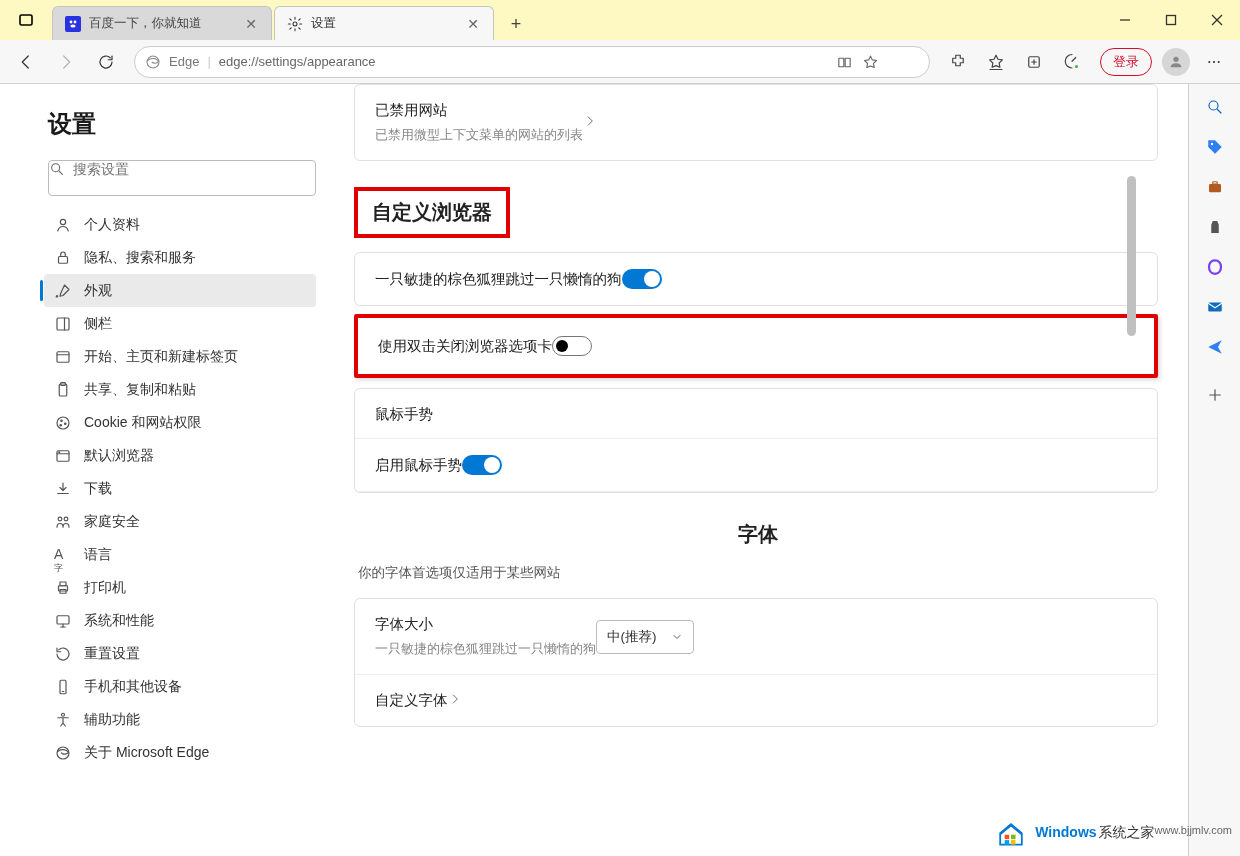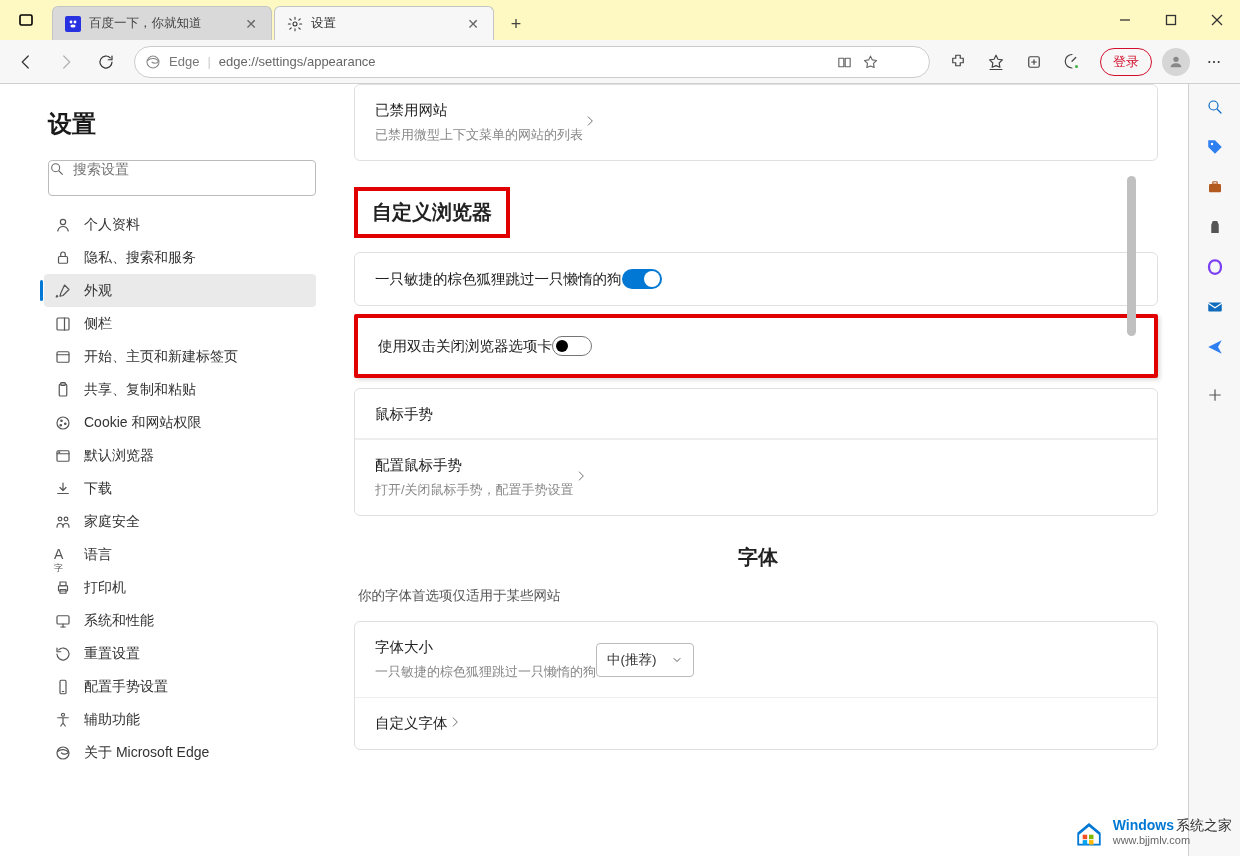"启用鼠标手势" div.card-row { html: none -> <div> <div>启用鼠标手势</div> <div></div> </div> }
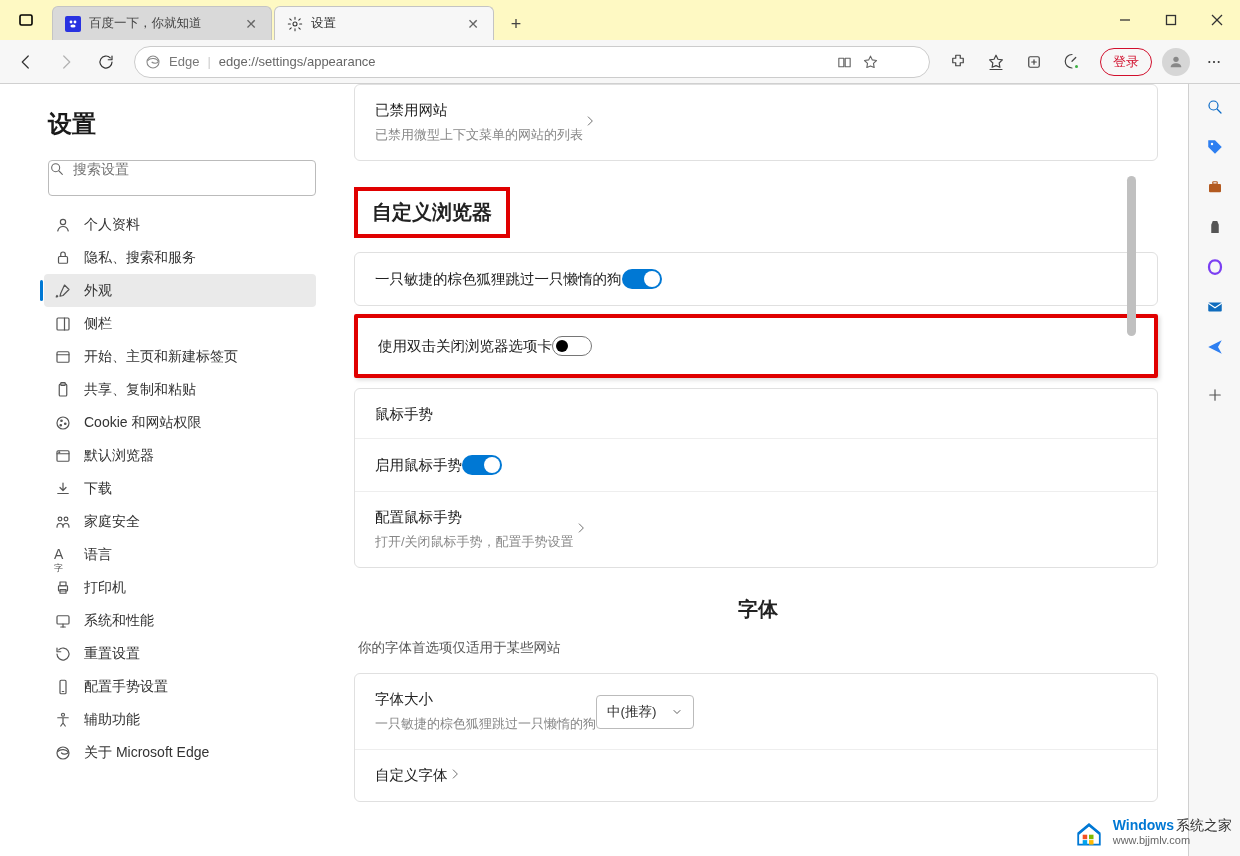"配置鼠标手势" div.card-row { html: <div> <div> <div>配置鼠标手势</div> <div>打开/关闭鼠标手势，配置手势设置</div> </div> <span><svg> <path></path> </svg></span> </div> -> none }
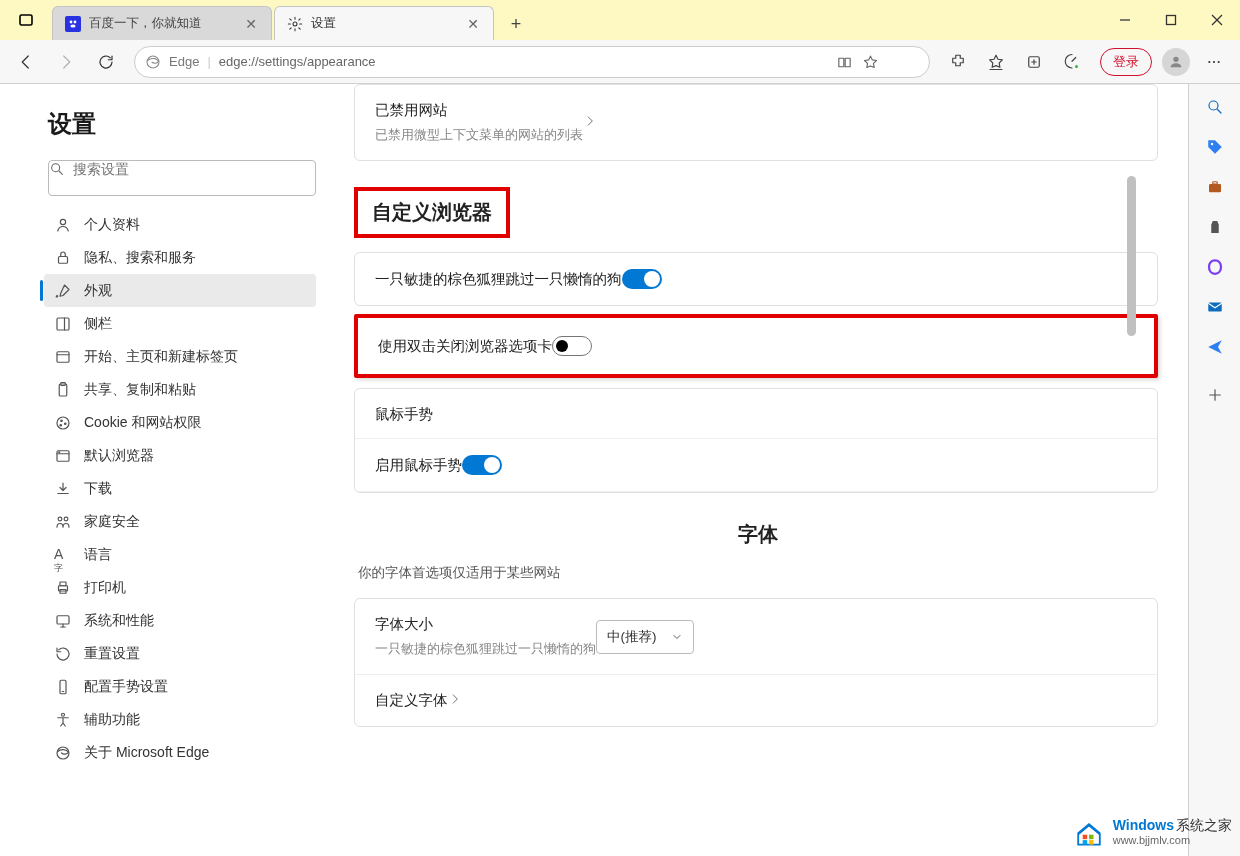"配置手势设置" span { text: 配置手势设置 -> 手机和其他设备 }
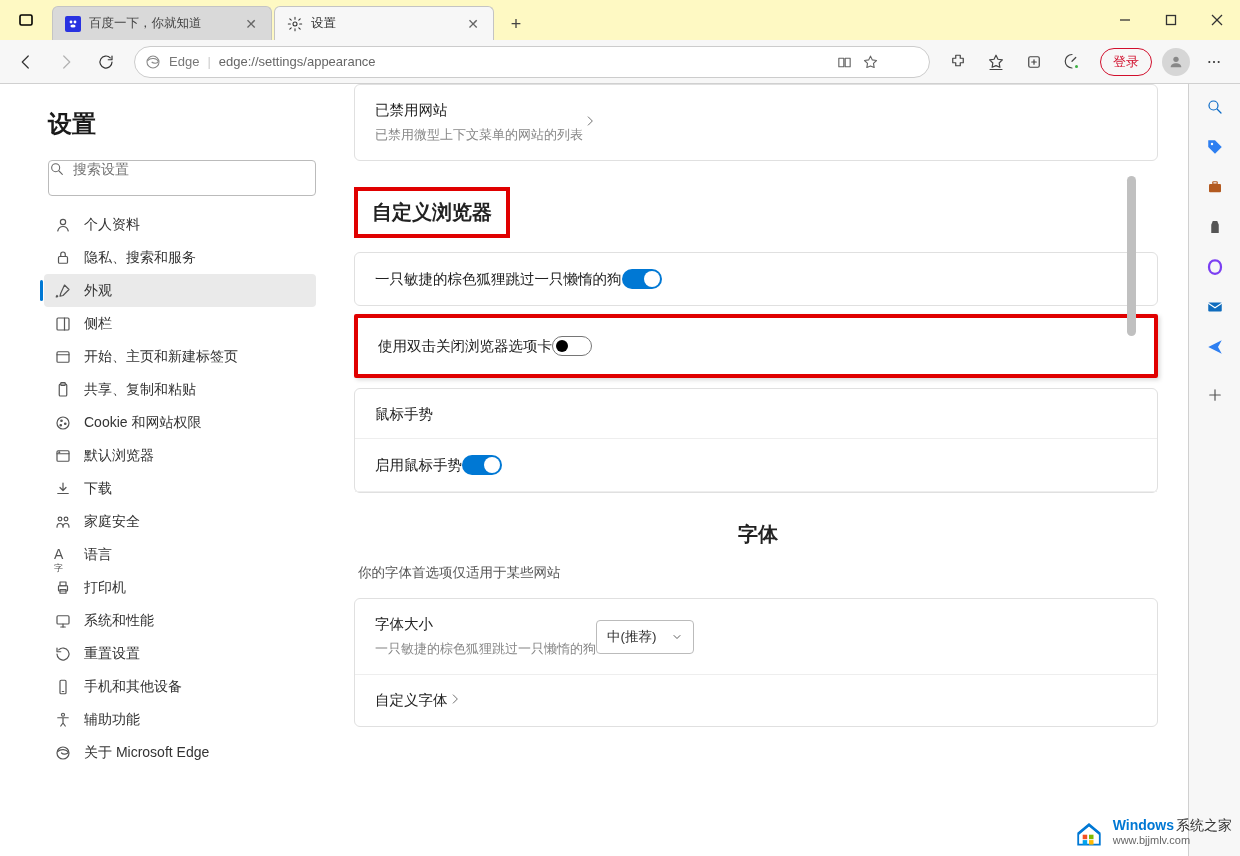"Windows 系统之家" .watermark .wm-col { flex-direction: column -> none; text-align: none -> right }
